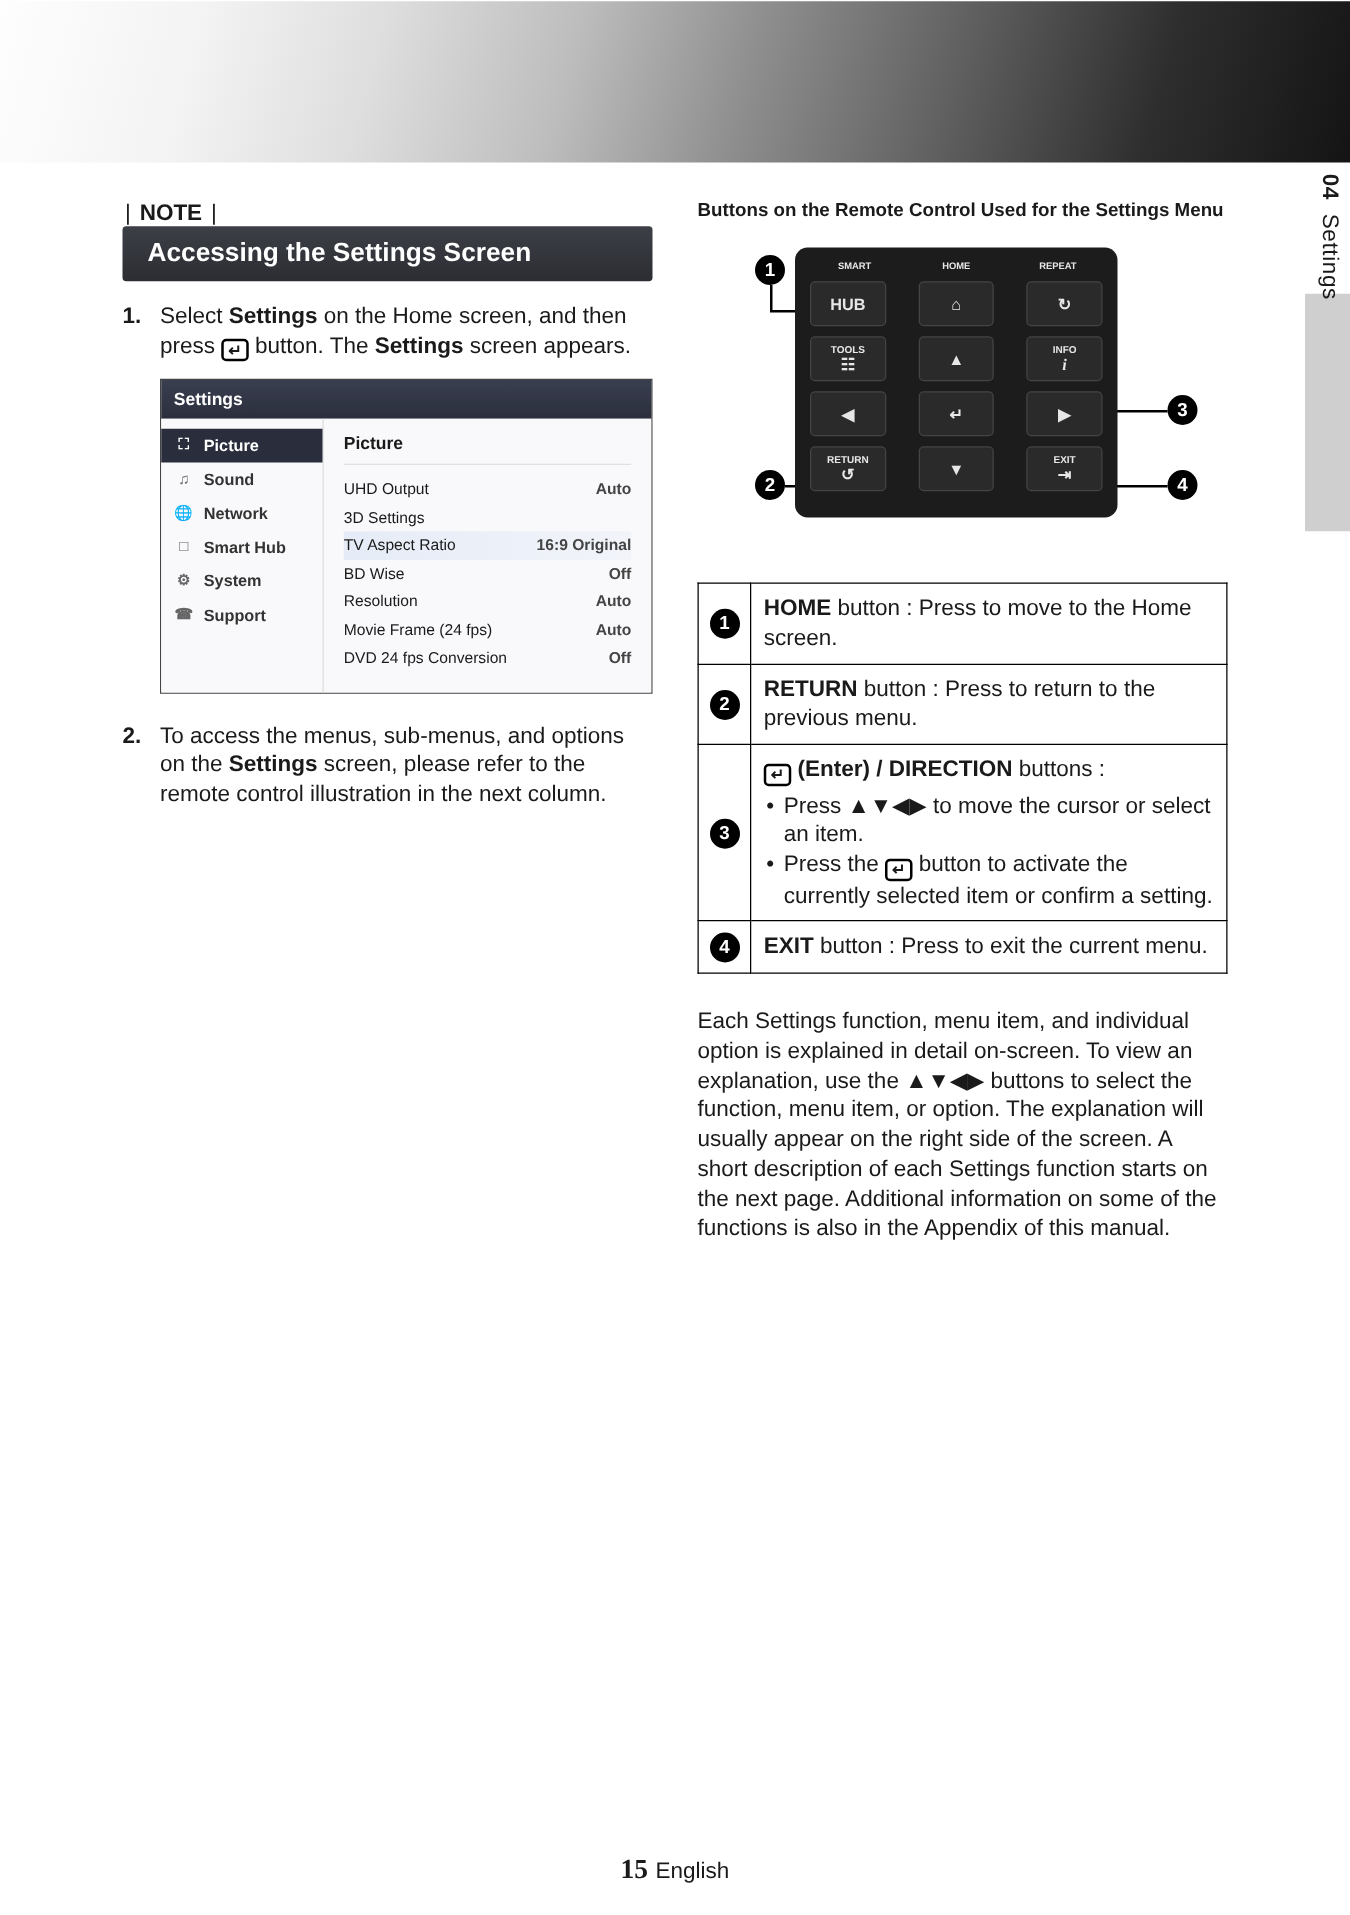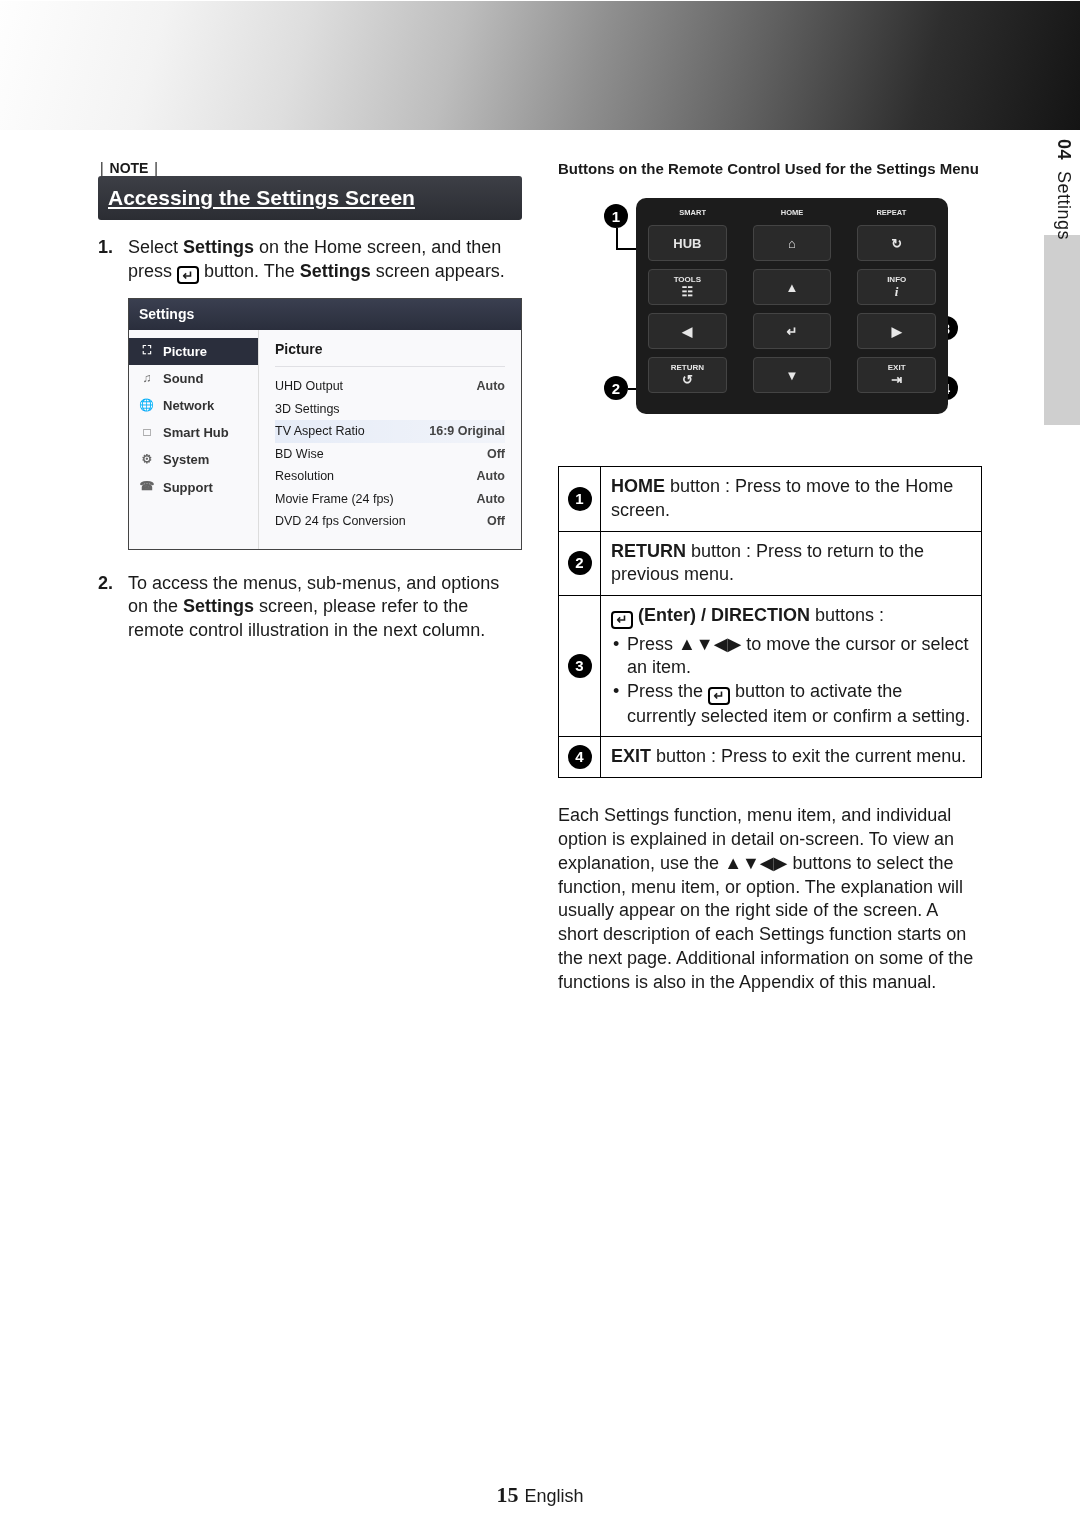"| NOTE |" .noteheader { font-size: 14px -> 18px }
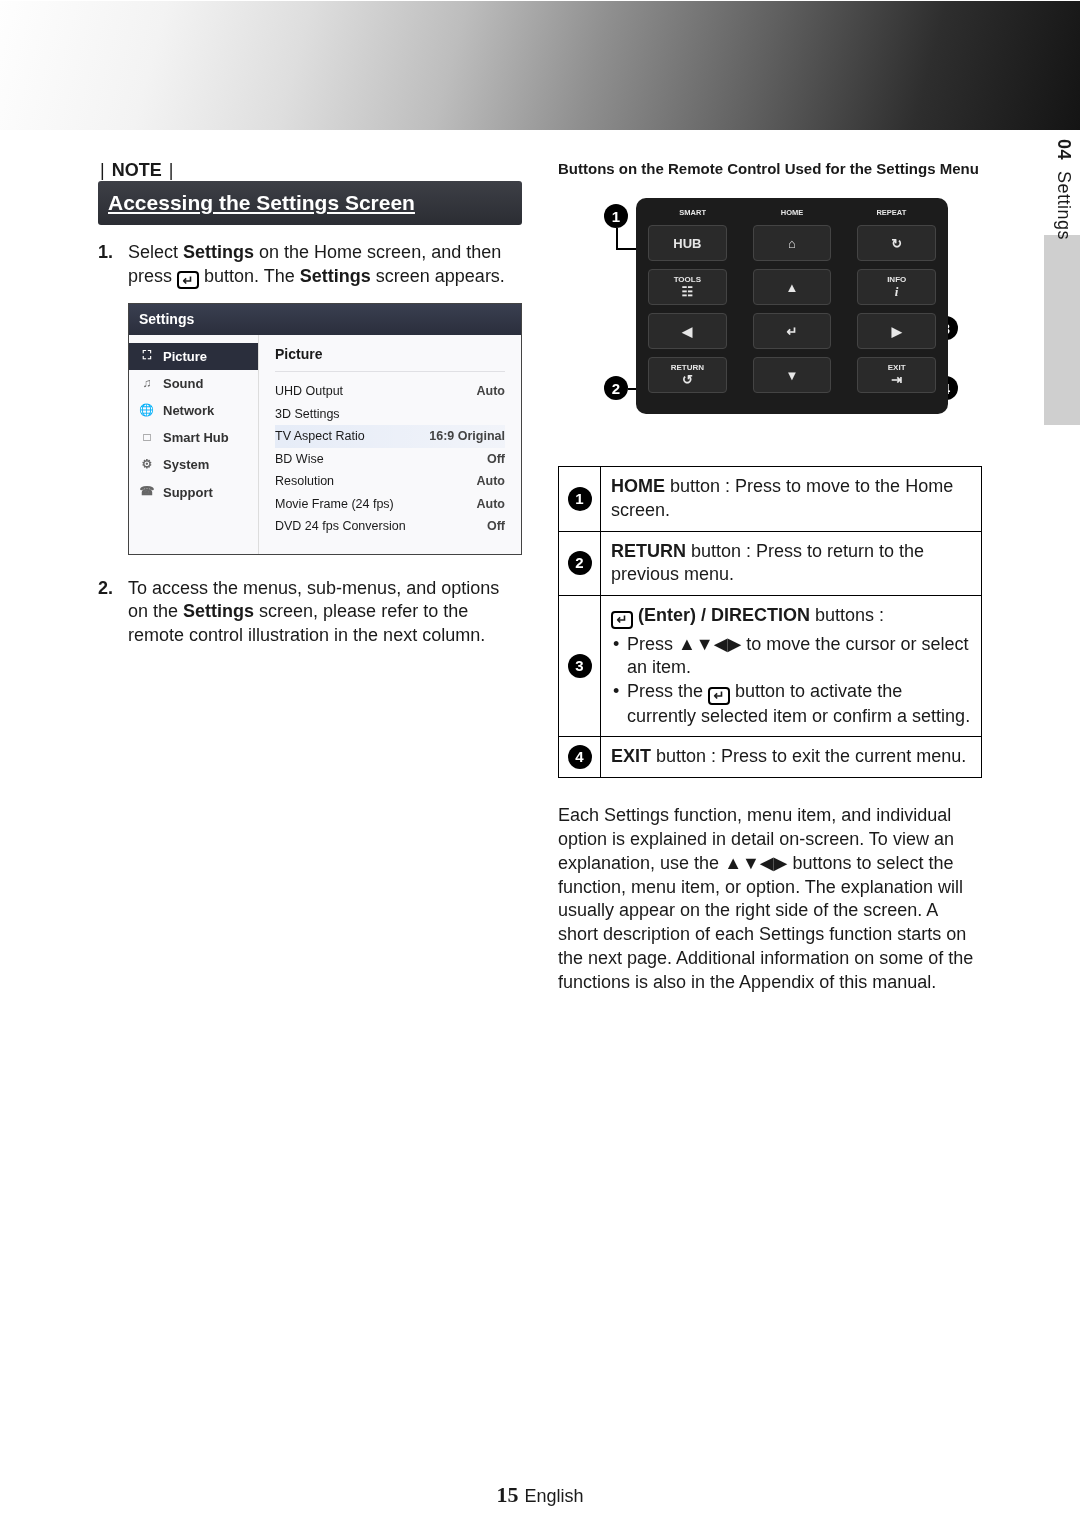"Accessing the Settings Screen" .sectionbar { padding: 10px 10px -> 10px 20px; text-decoration: underline -> none }
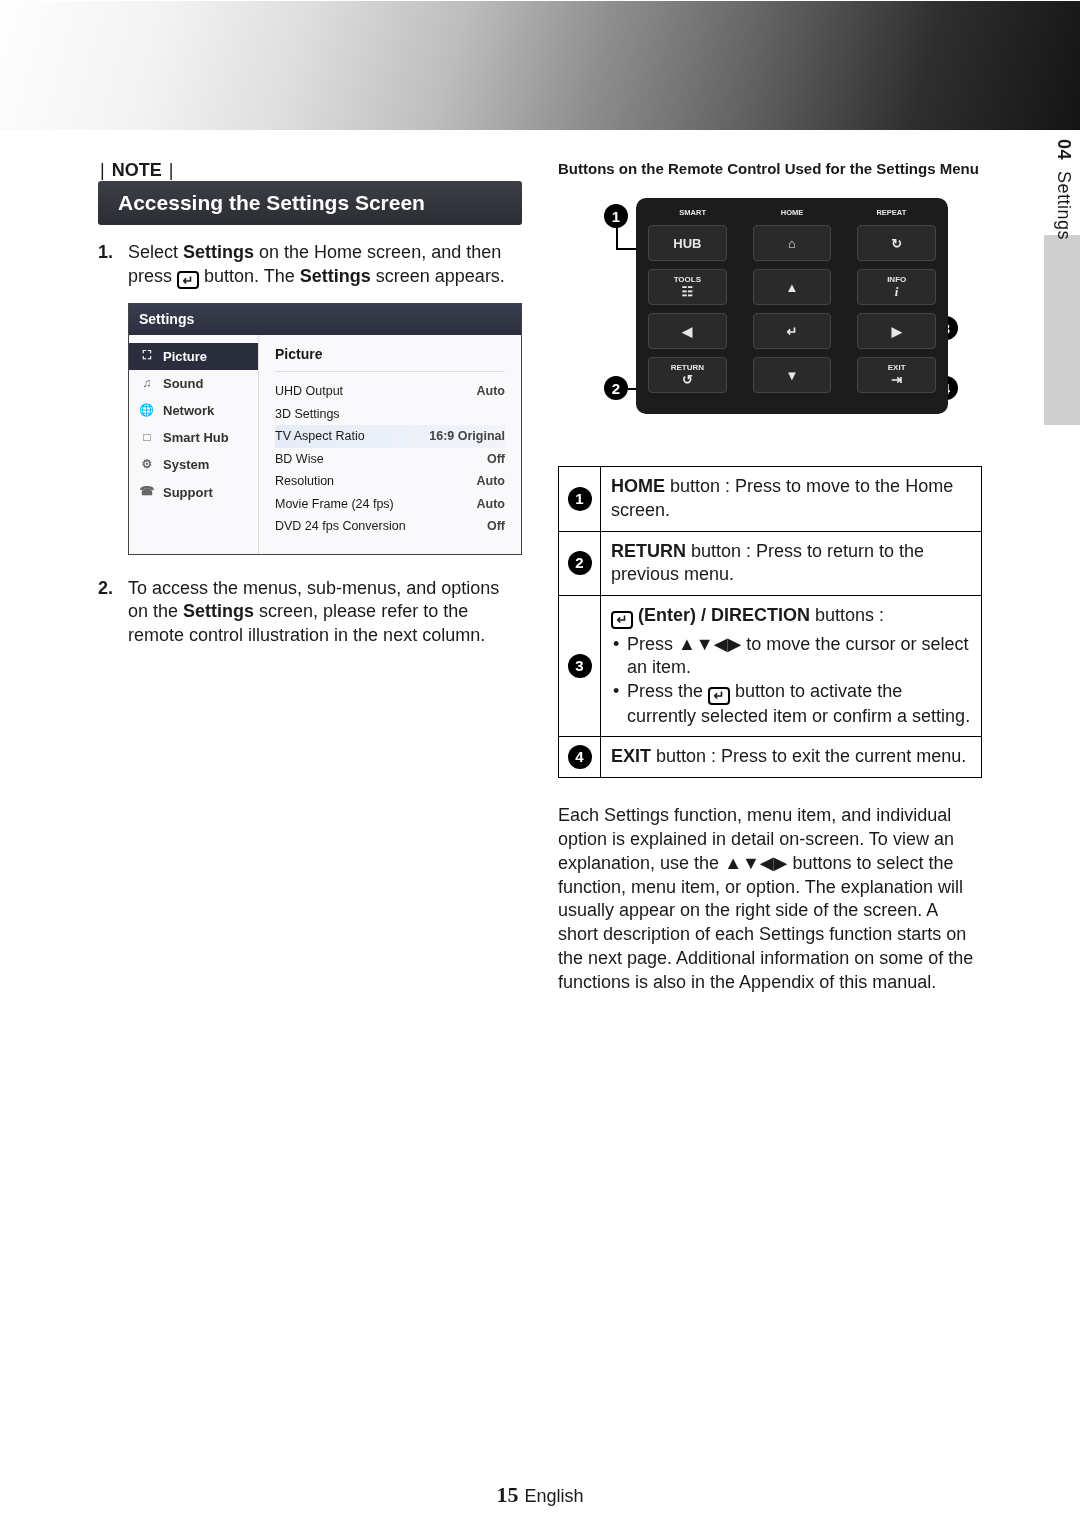"SMART" .remote { width: 312px -> 258px }
